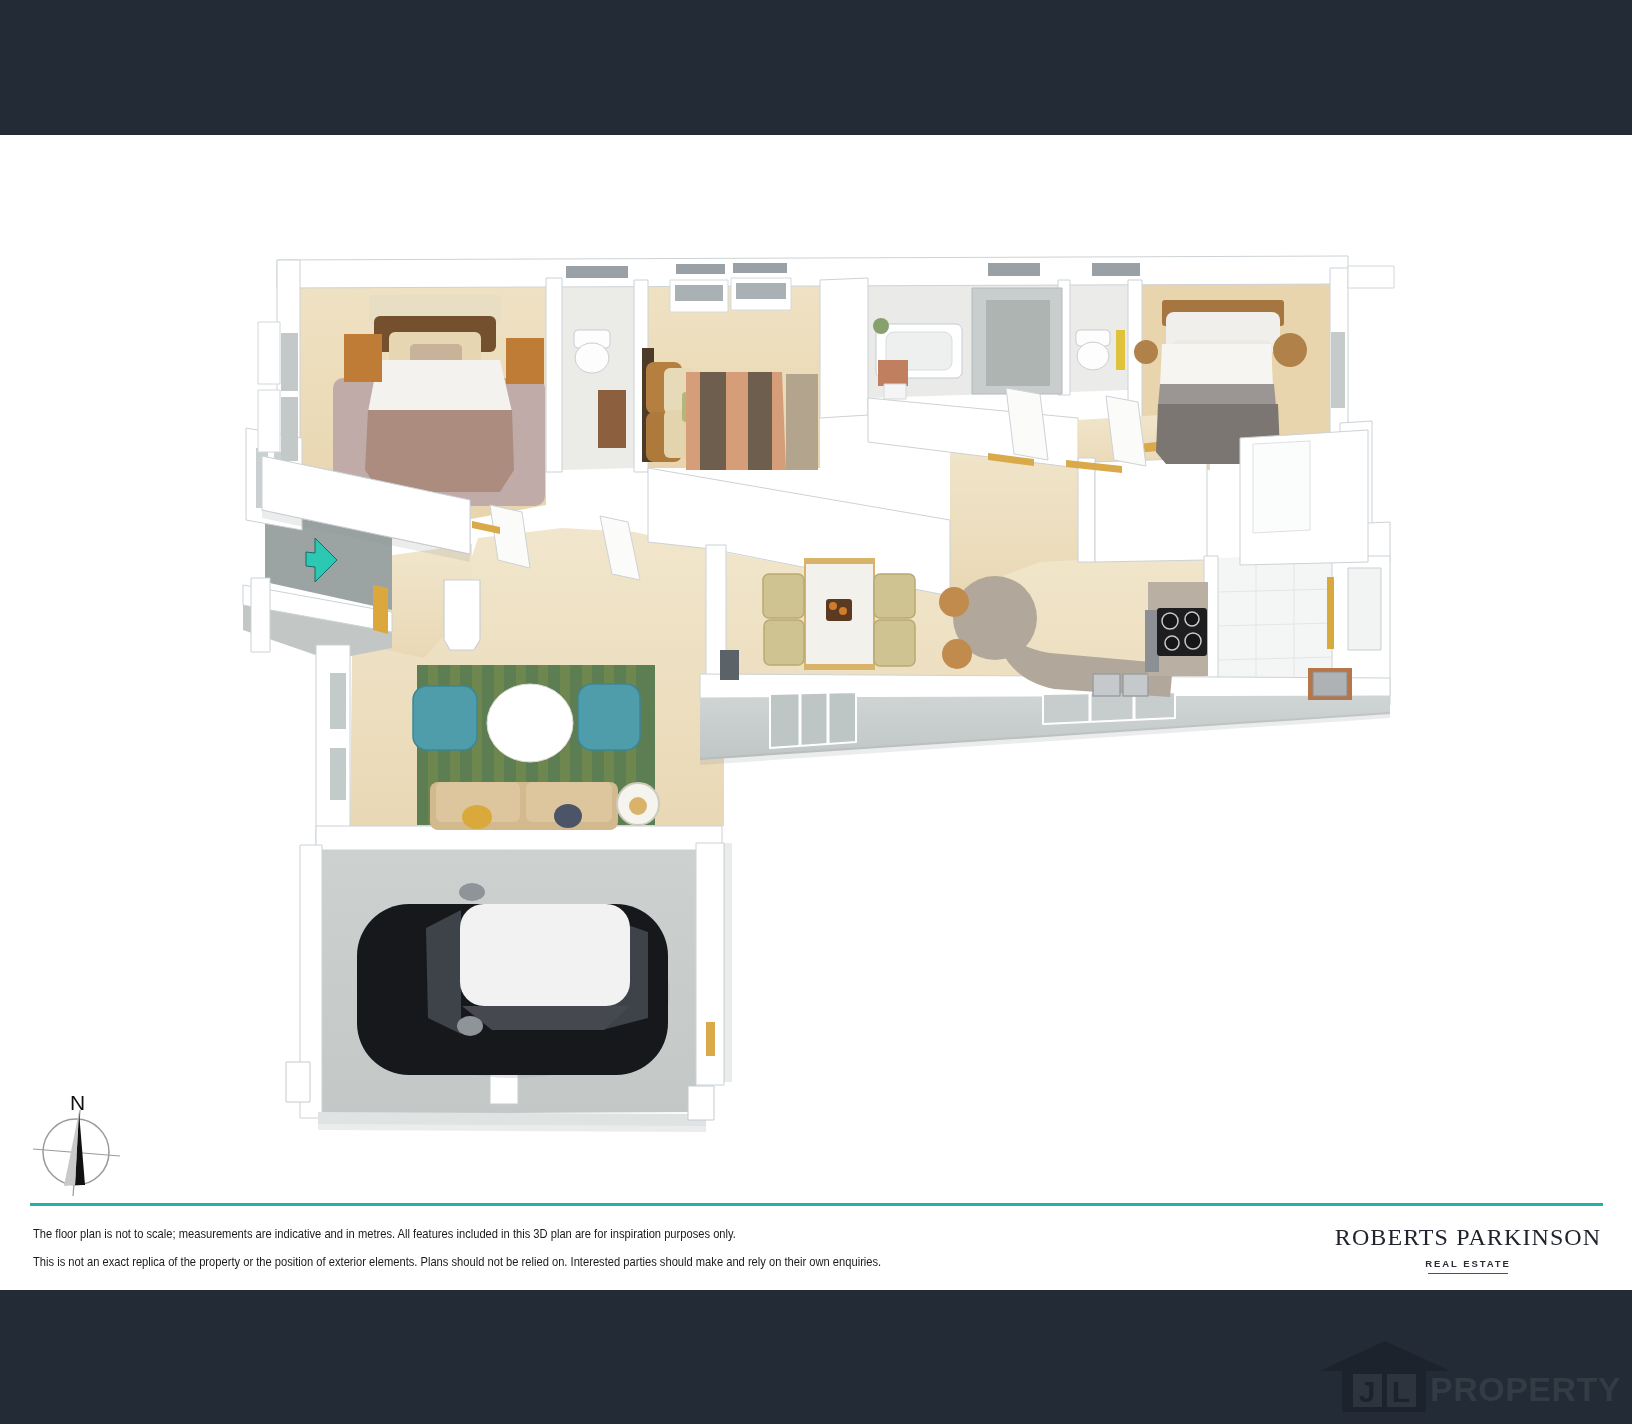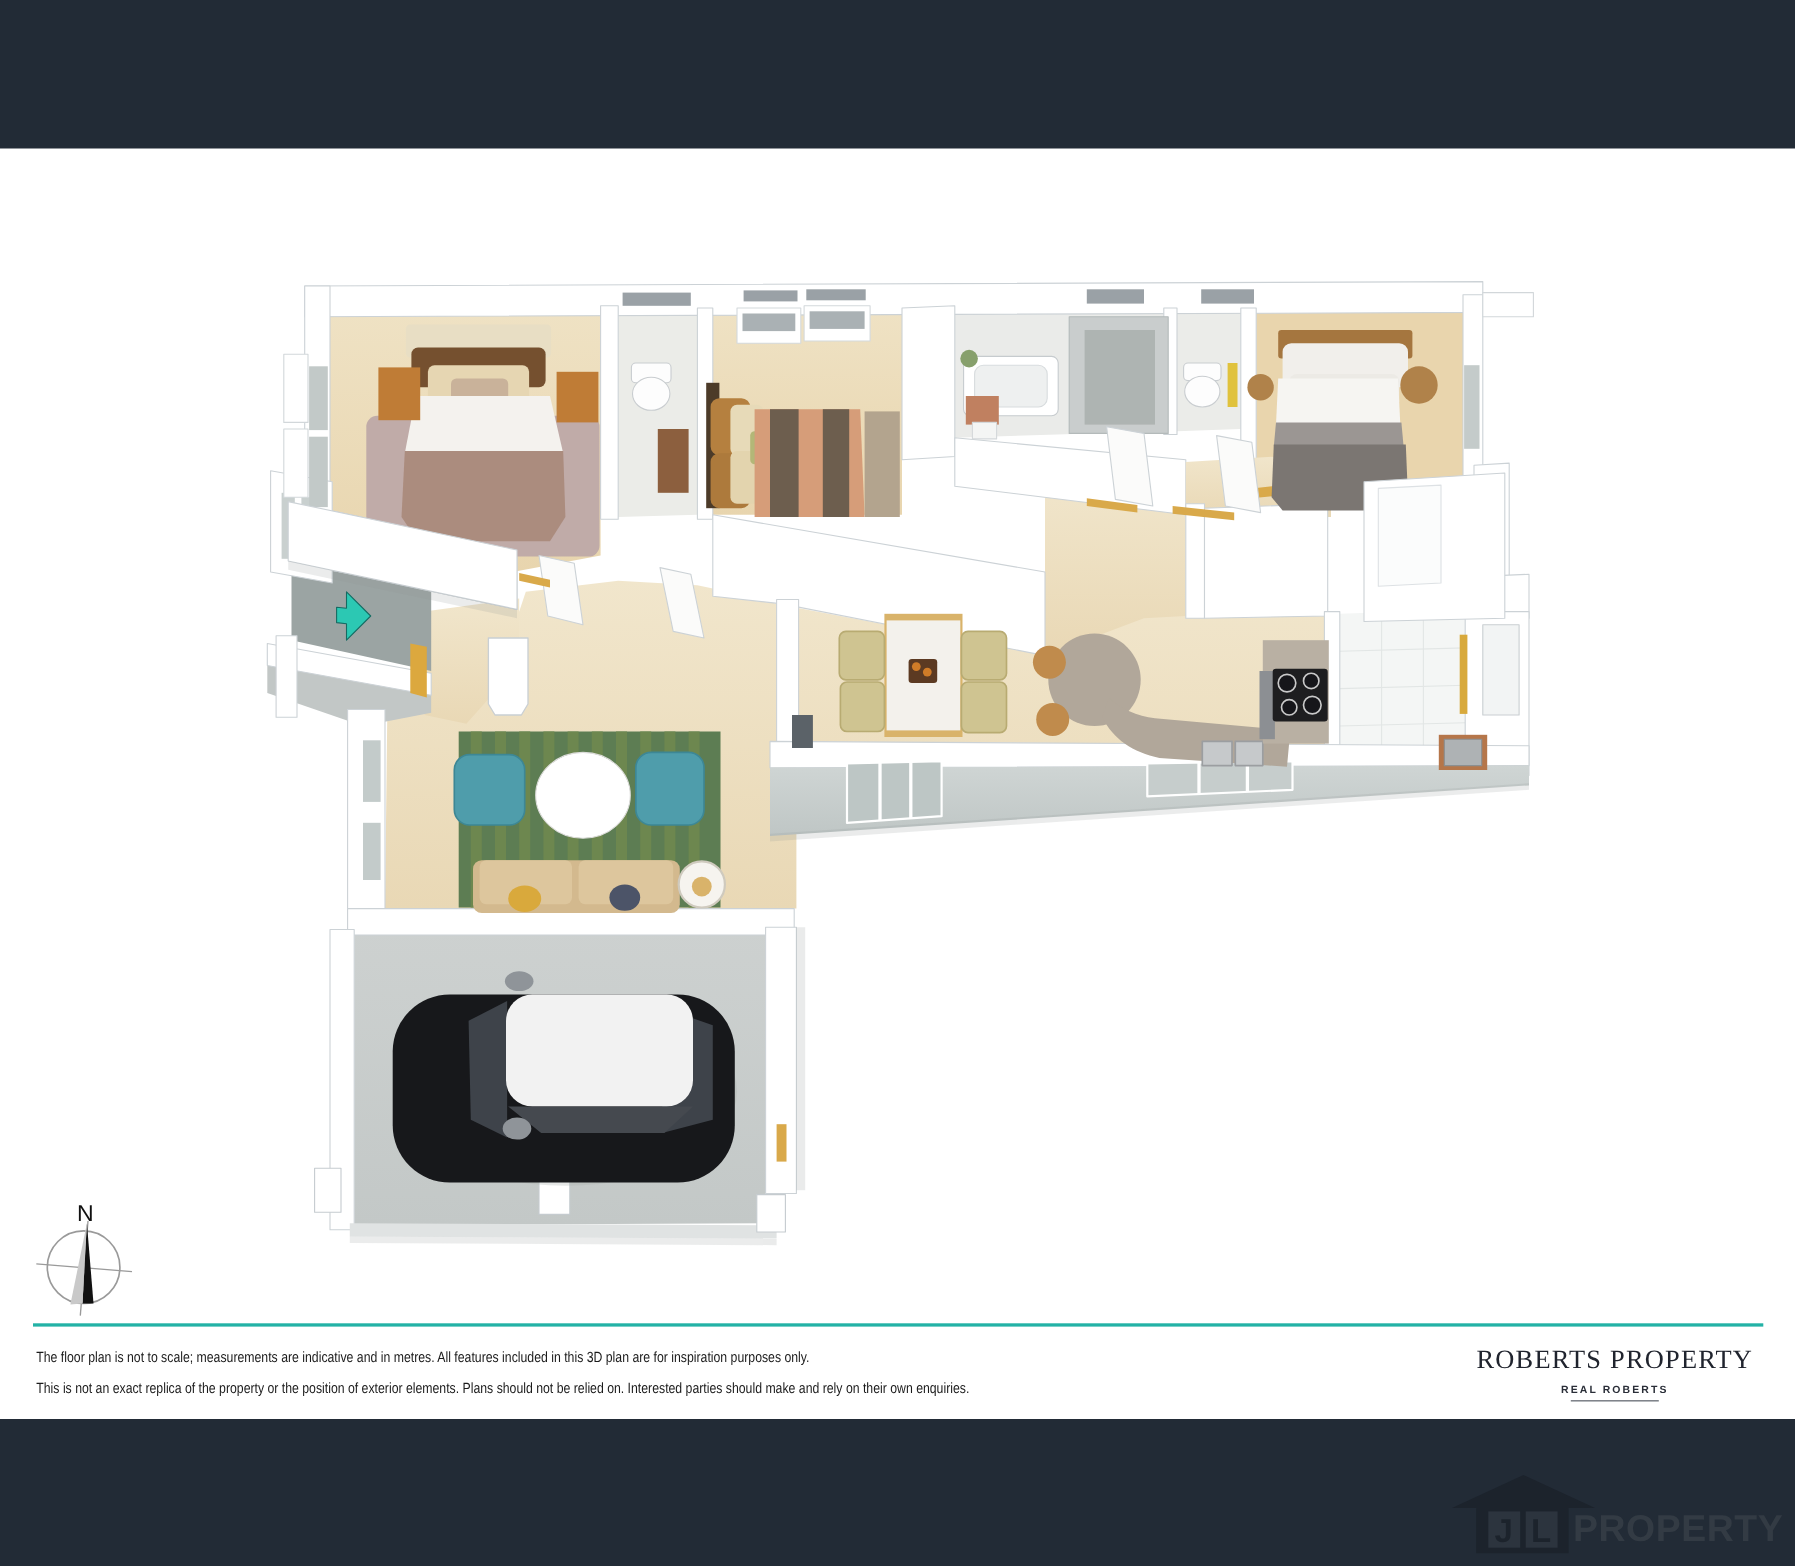"ROBERTS PROPERTY" div.main { text: PROPERTY -> PARKINSON }
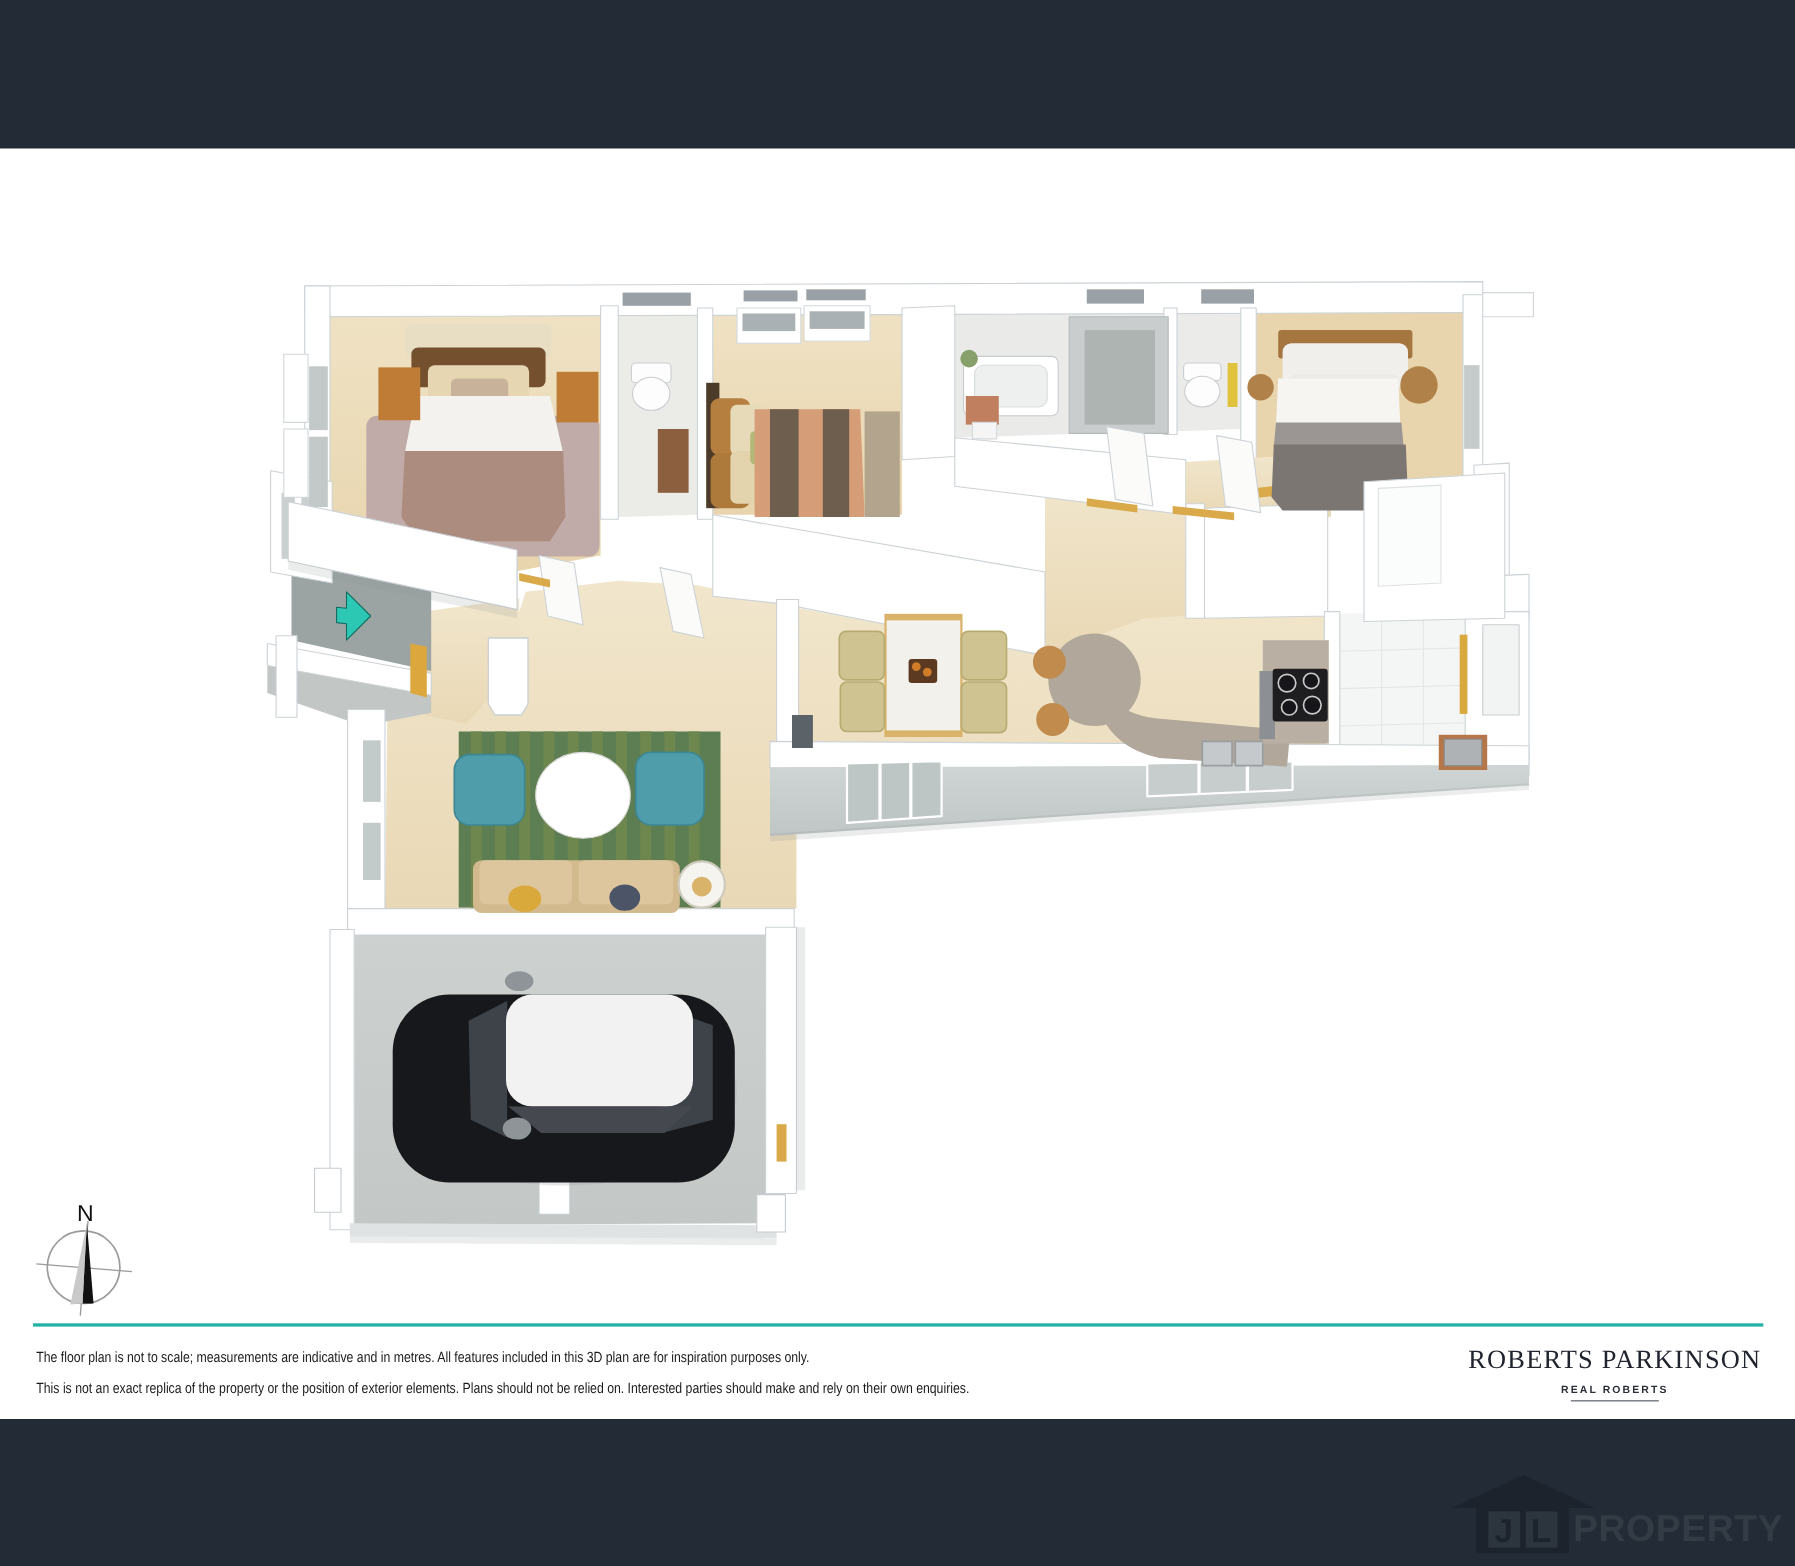"REAL ROBERTS" div.sub { text: ROBERTS -> ESTATE }
